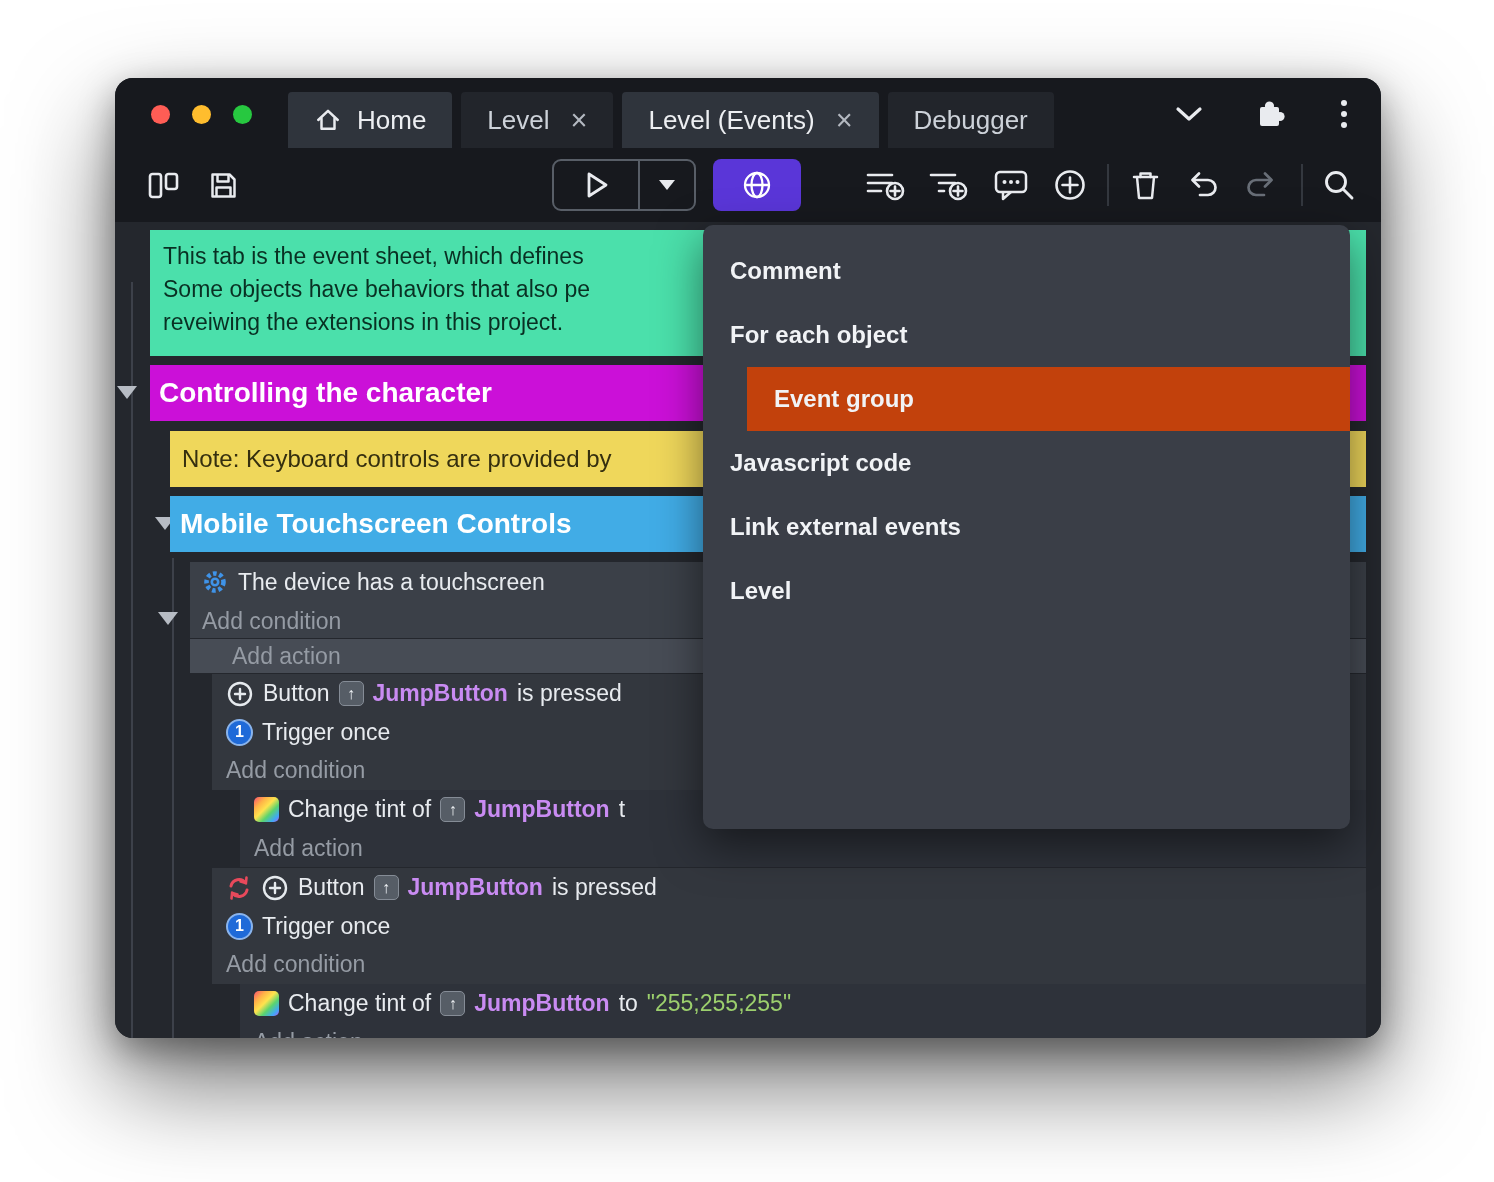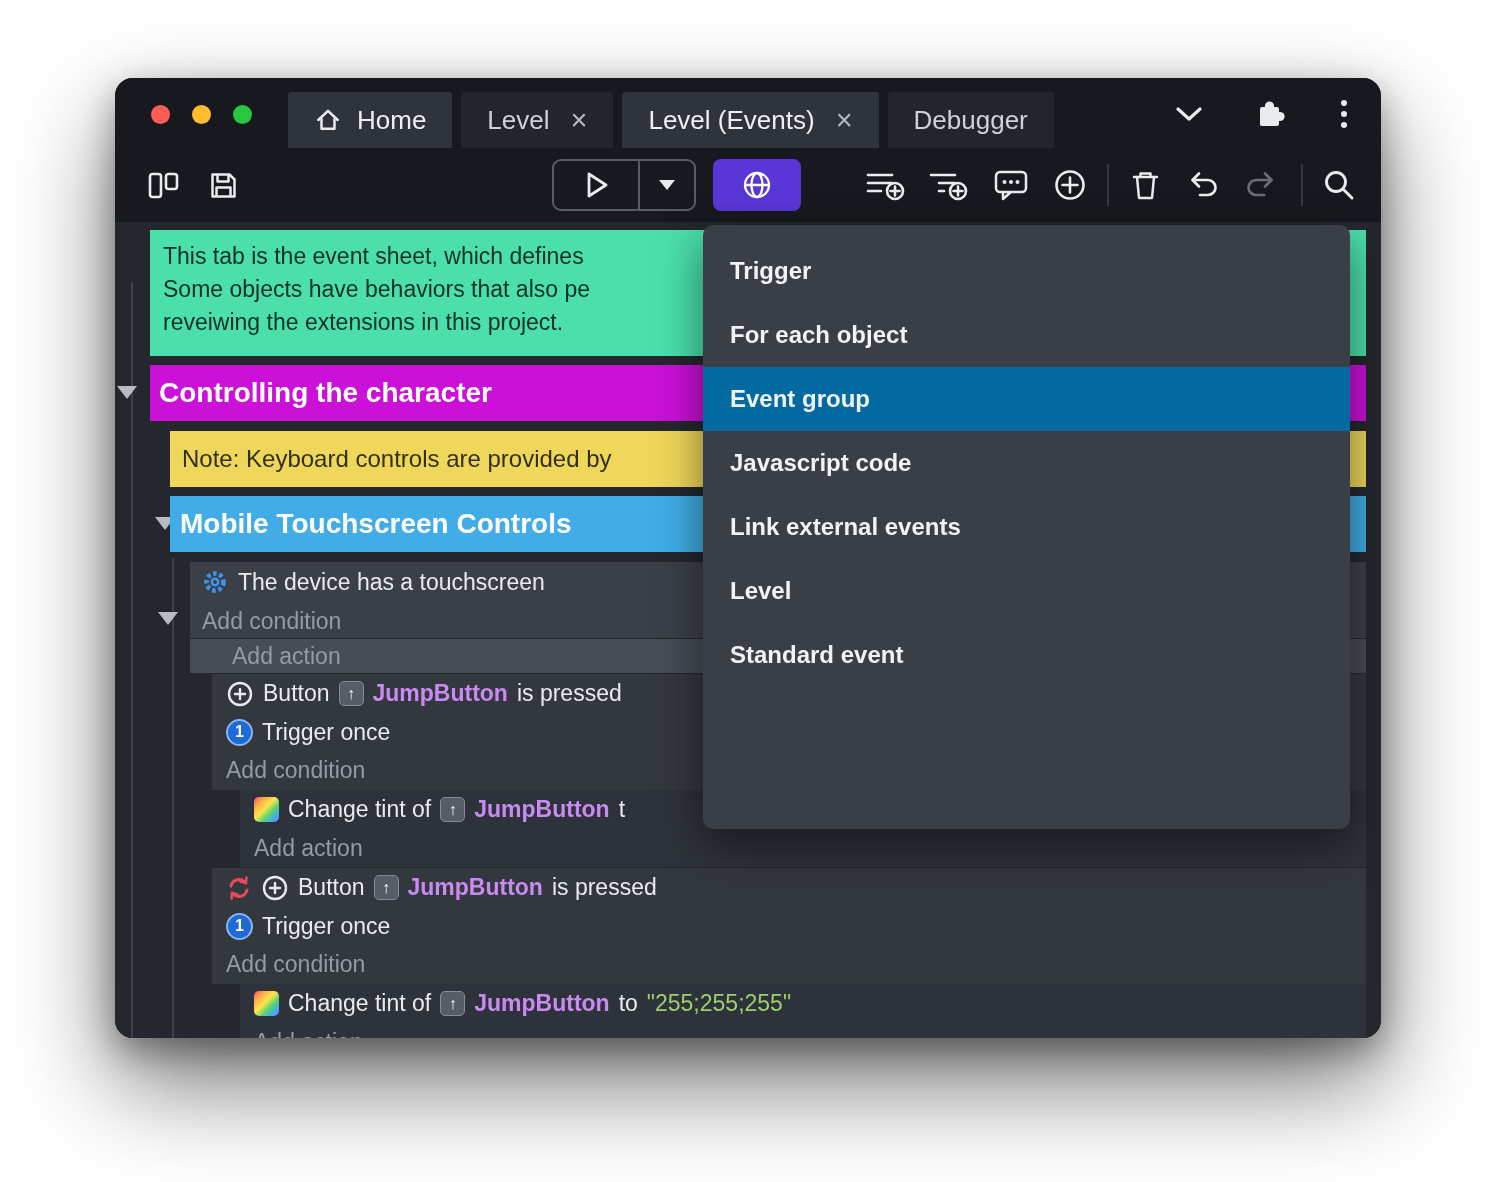"Trigger" div.mitem { text: Trigger -> Comment }
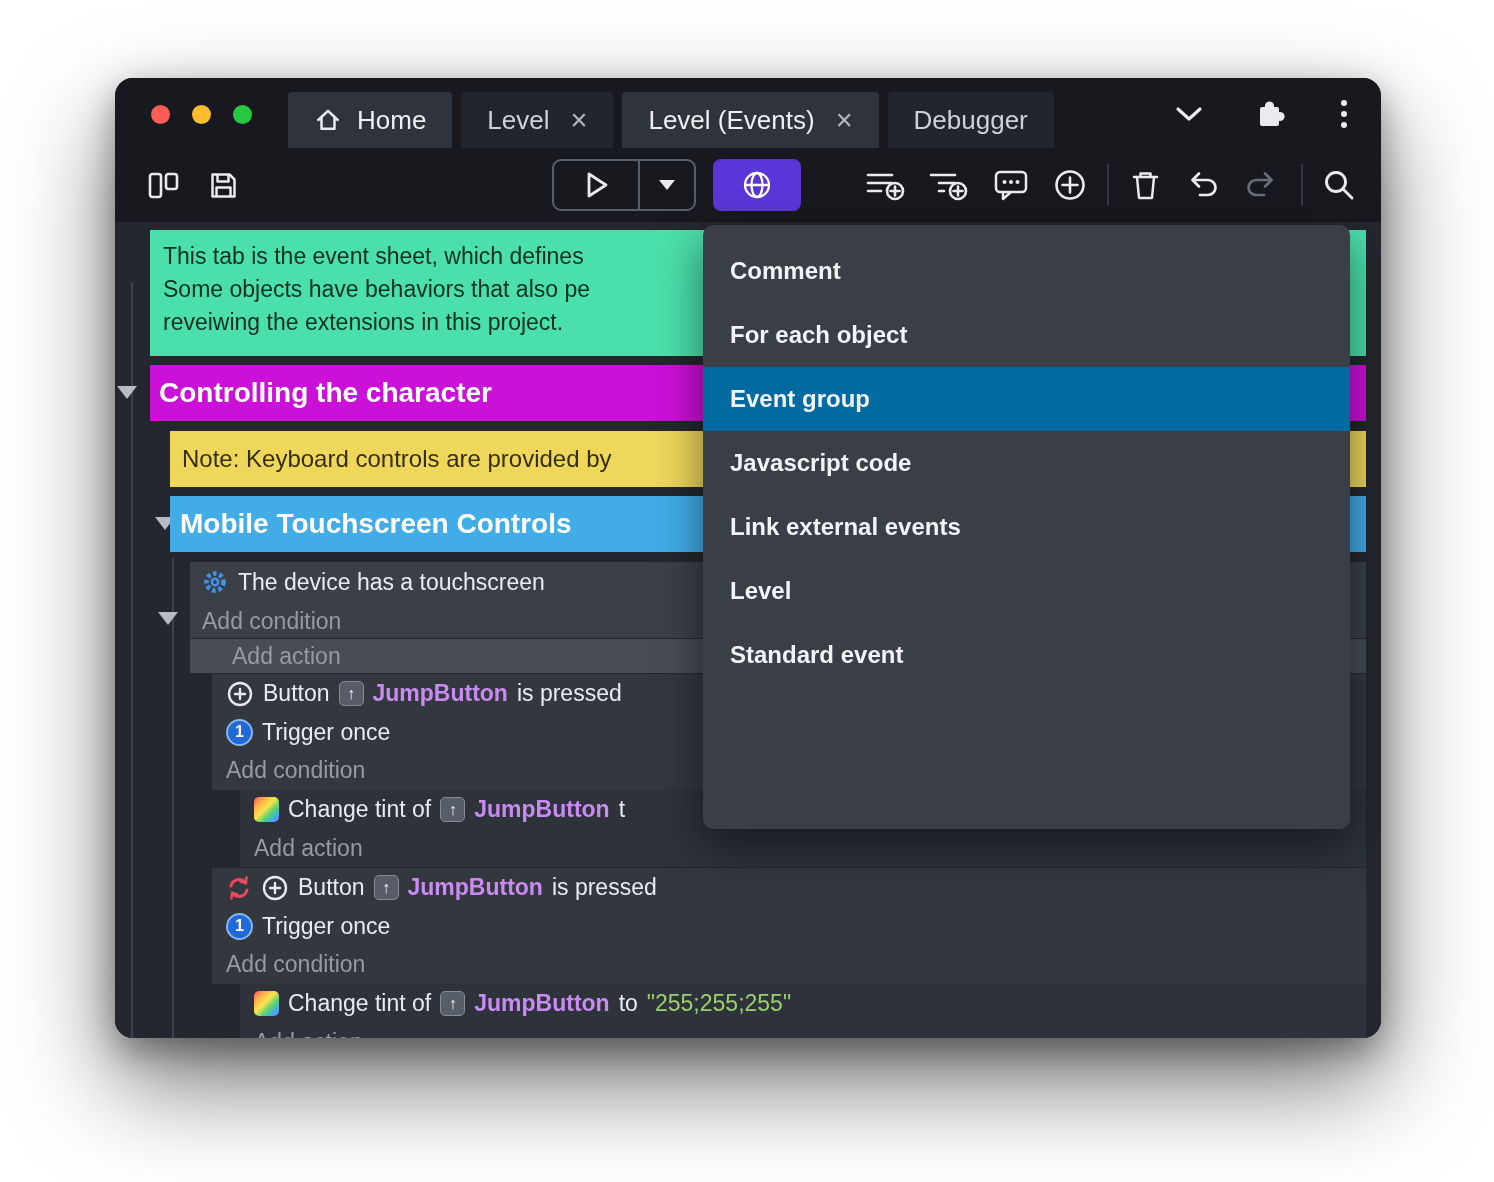"Event group" .mitem.hl { background: #0369a1 -> #c2410c; margin-left: none -> 44px }
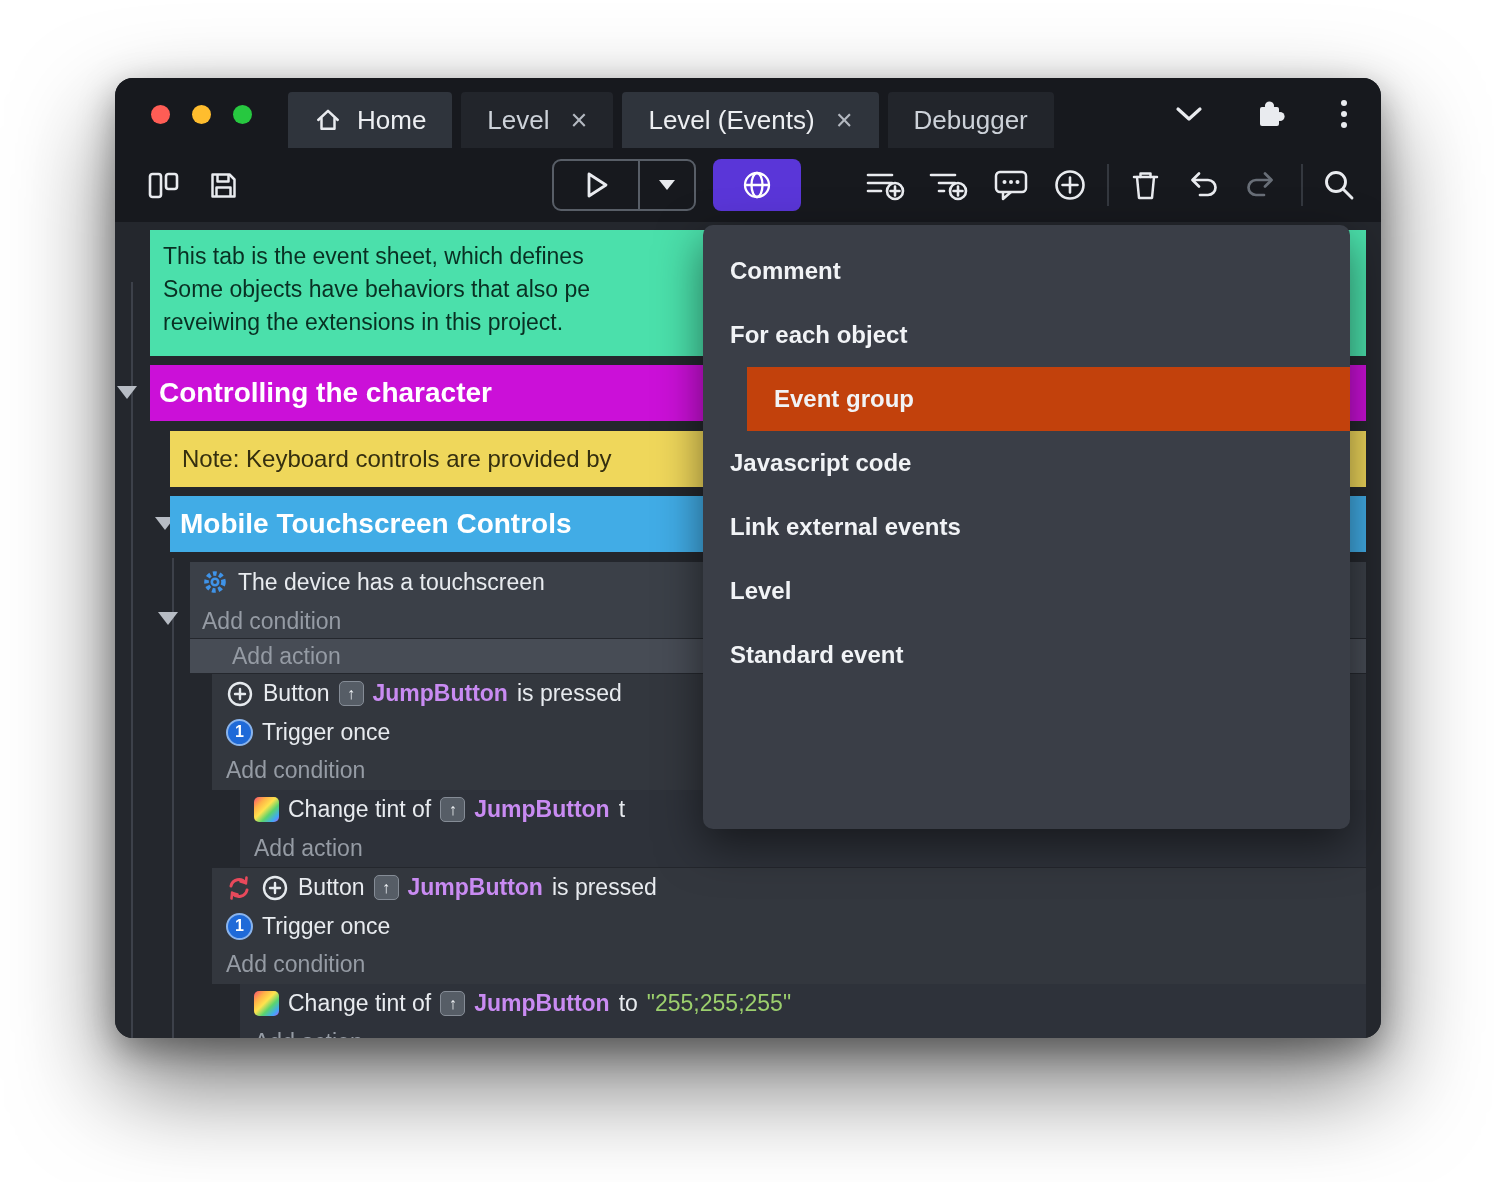"Standard event" div.mitem { html: <div>Standard event</div> -> none }
